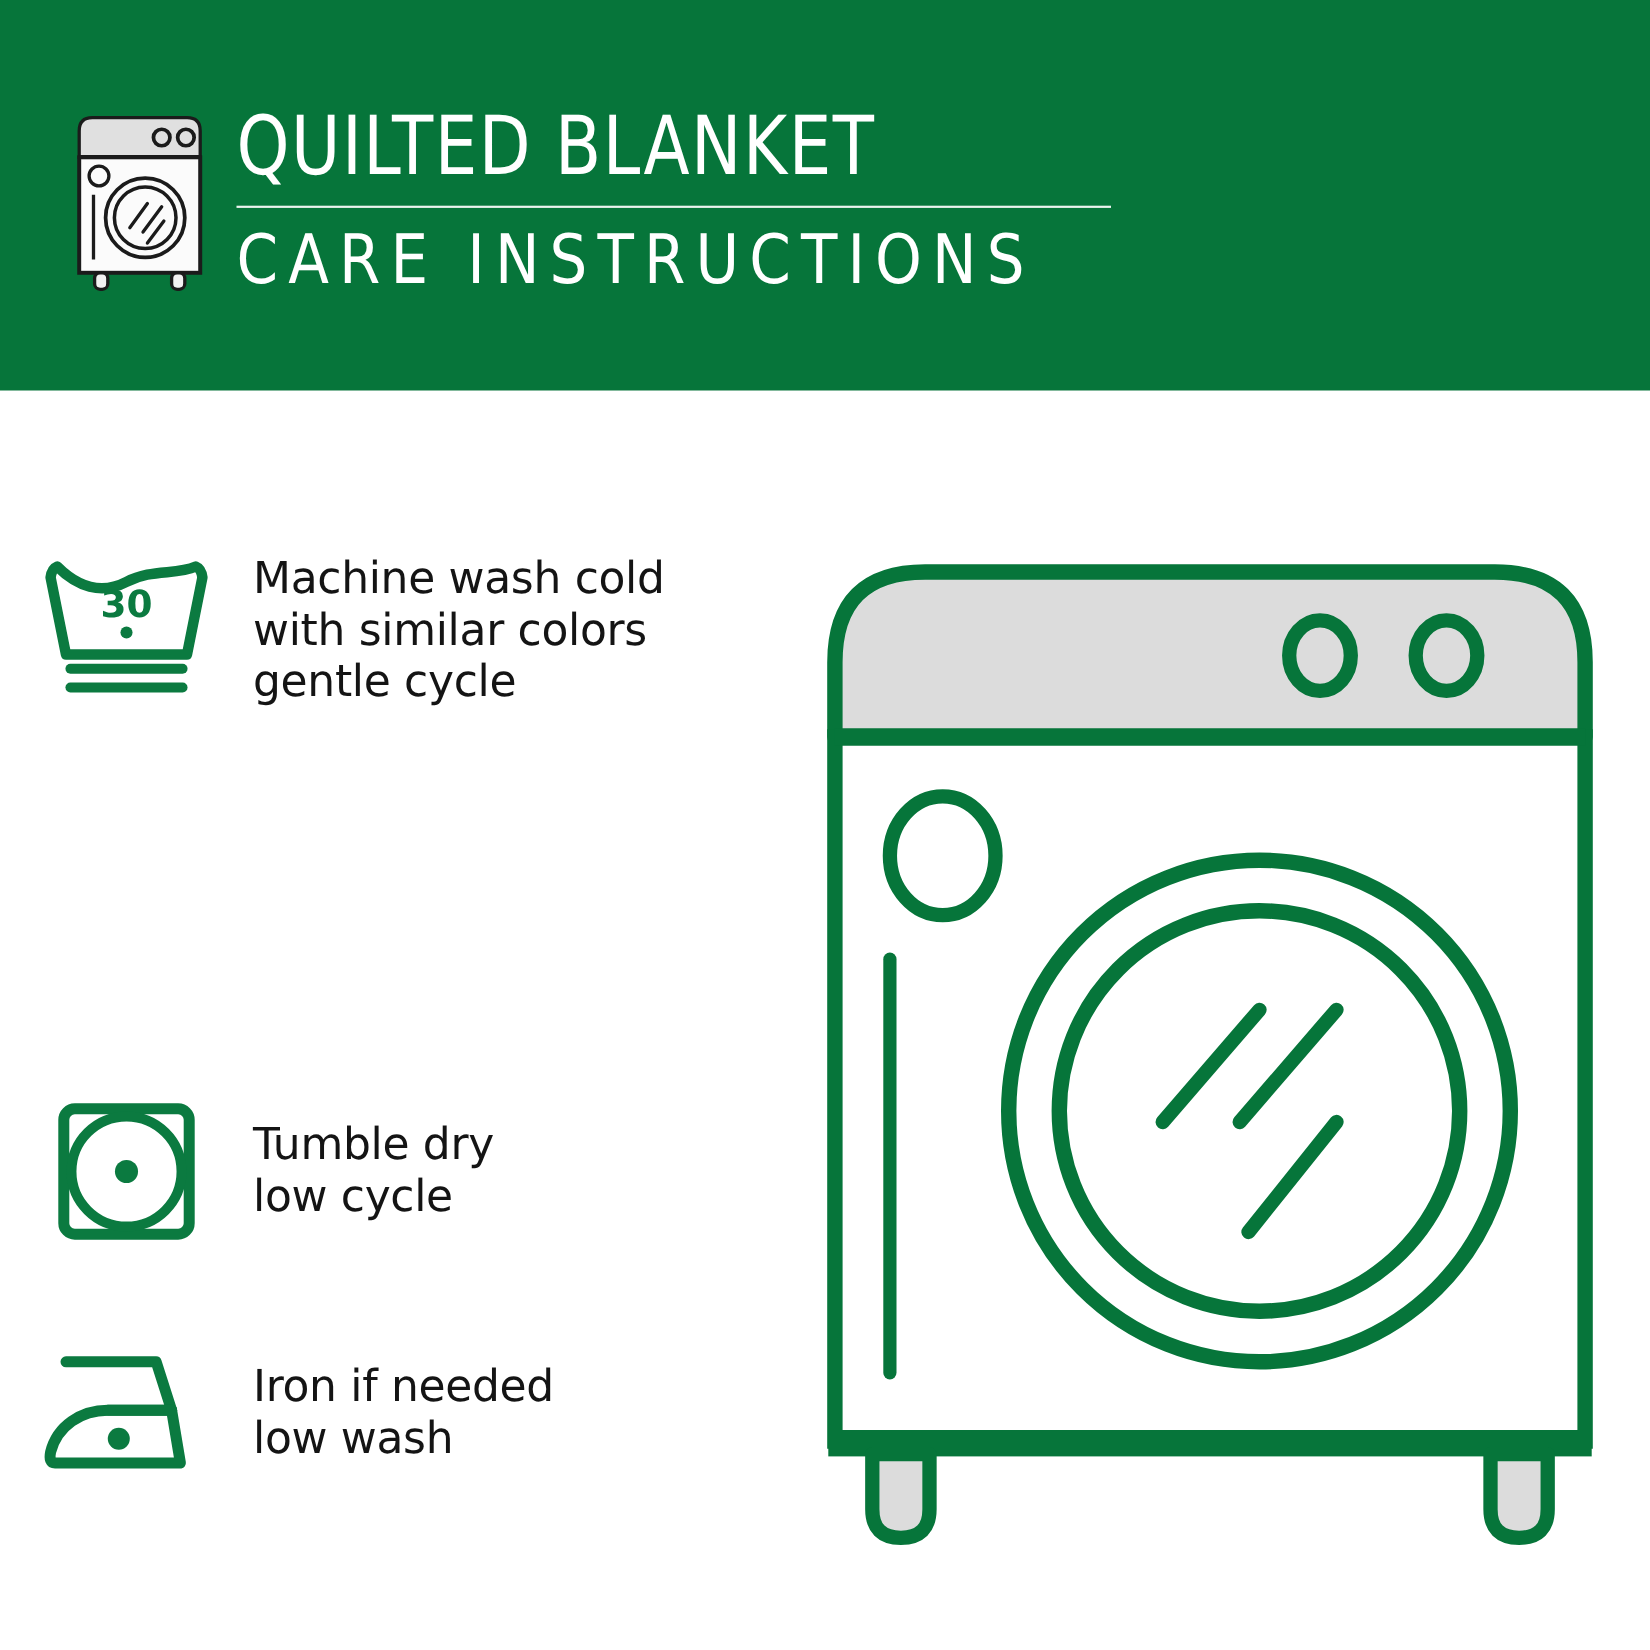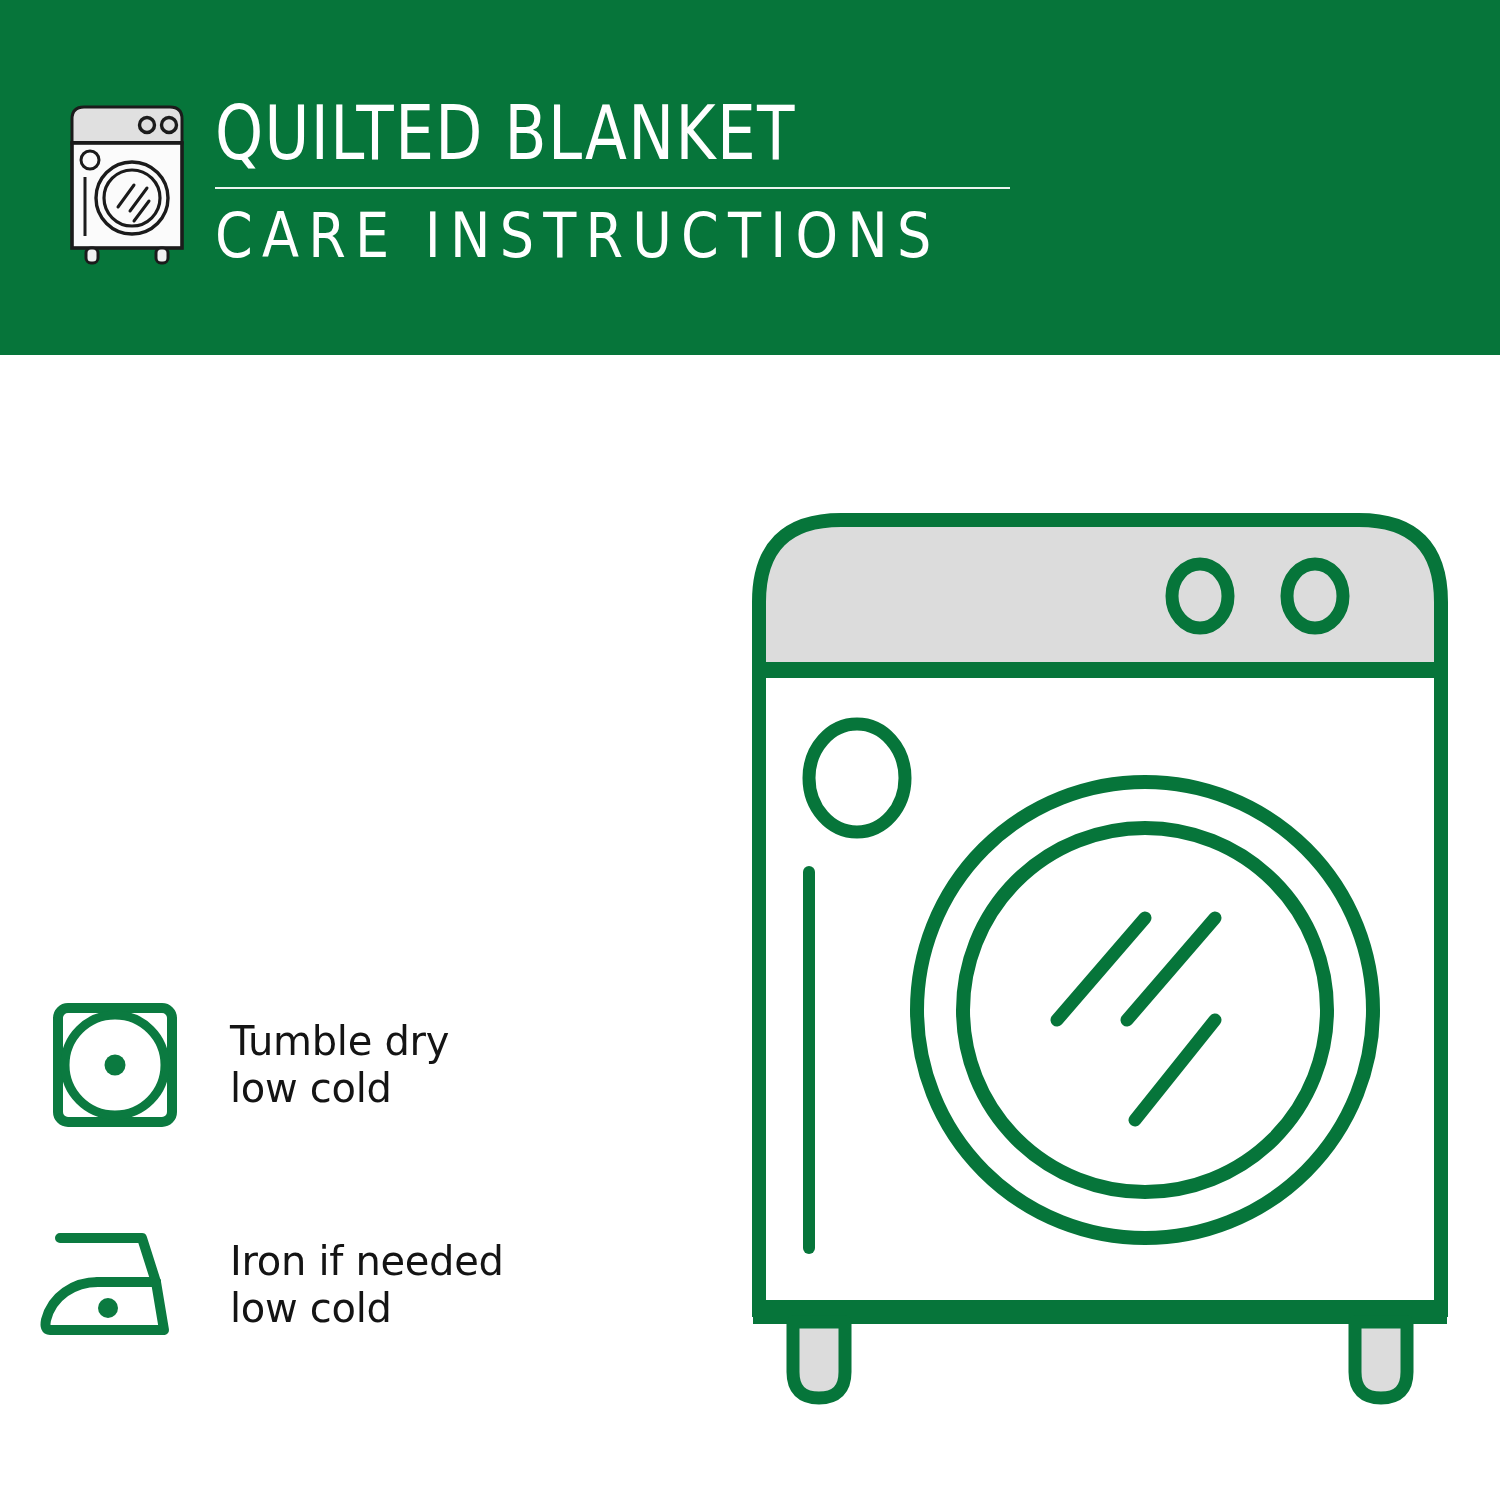"30" div.care-row { html: none -> <div> <div> <svg> <path></path> <line></line> <line></line> <text>30</text> <circle></circle> </svg> </div> <div>Machine wash cold with similar colors gentle cycle</div> </div> }
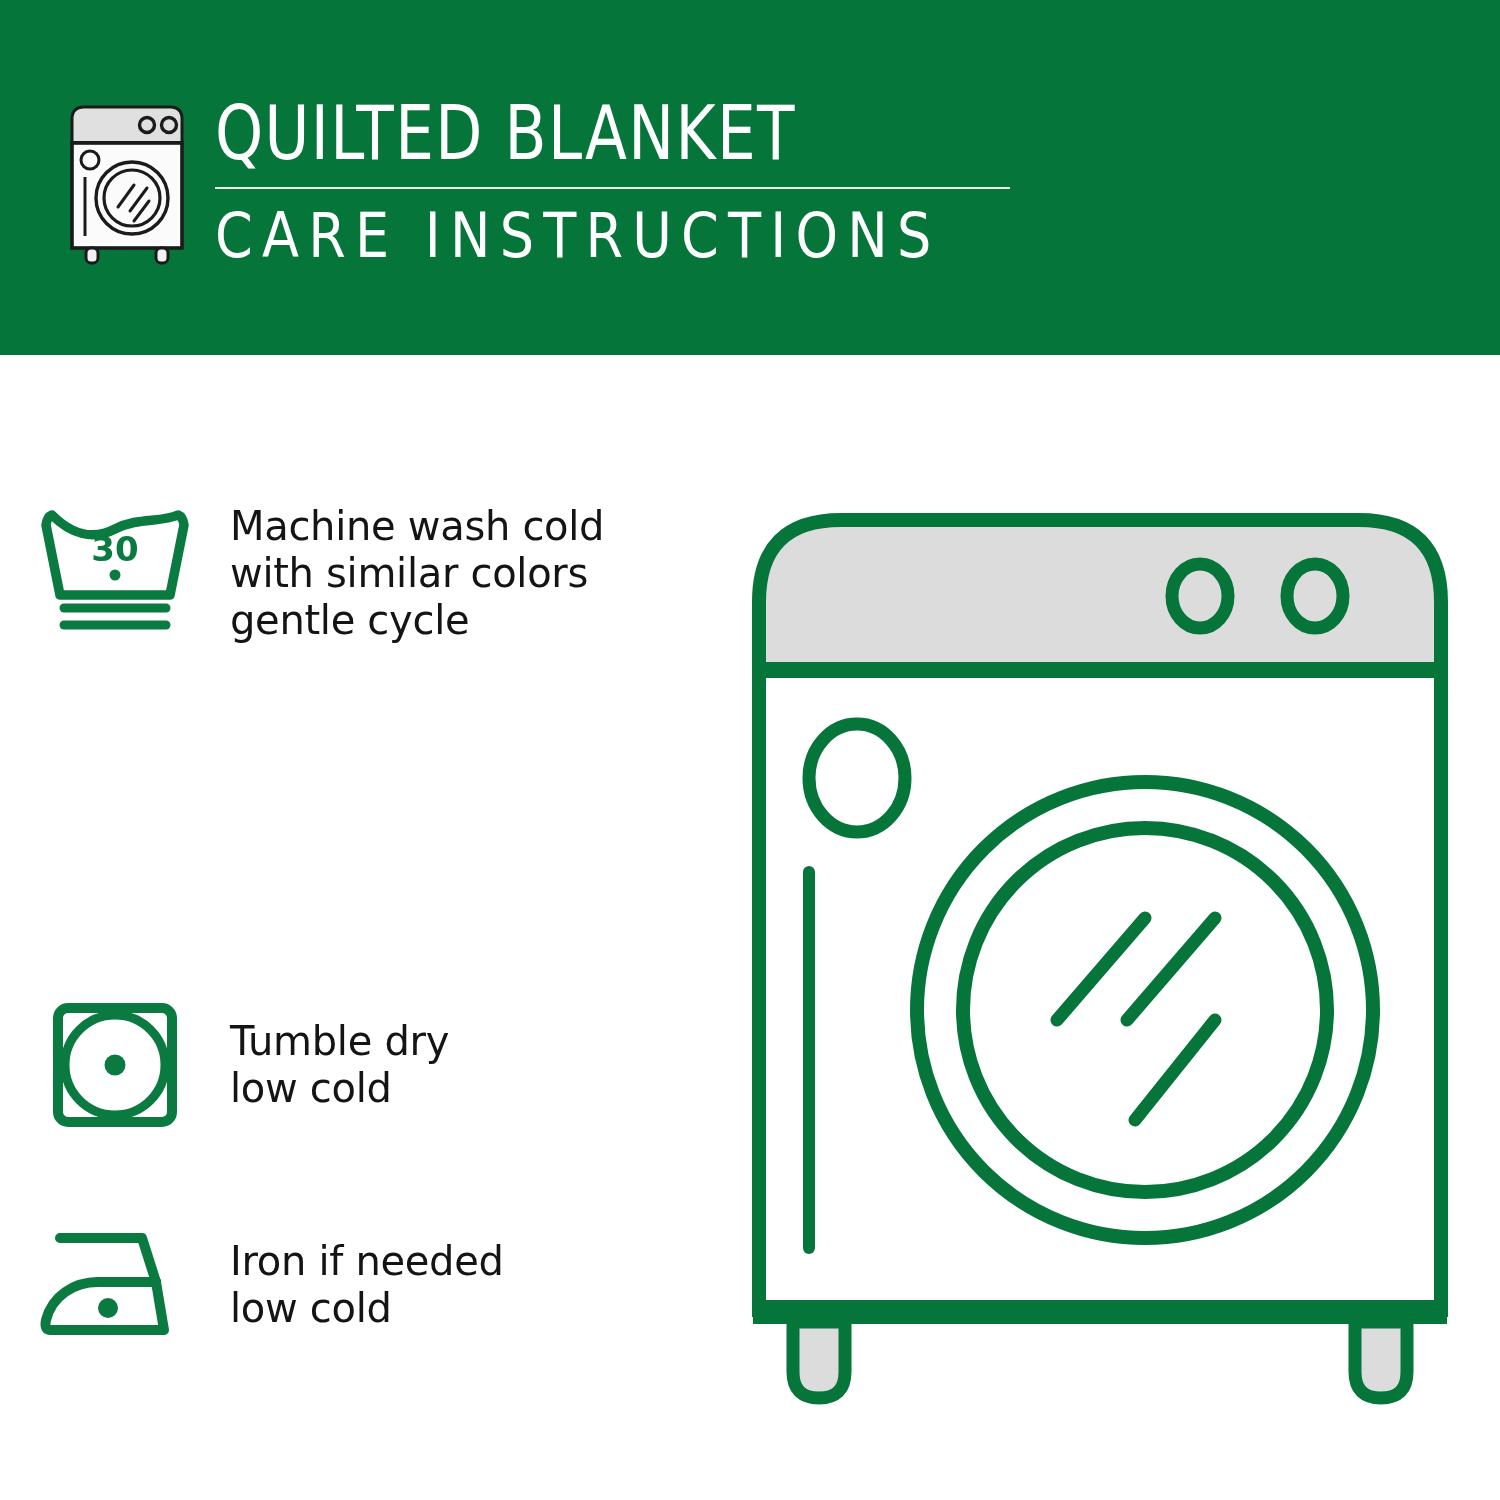"Tumble dry" div.care-label { text: cold -> cycle }
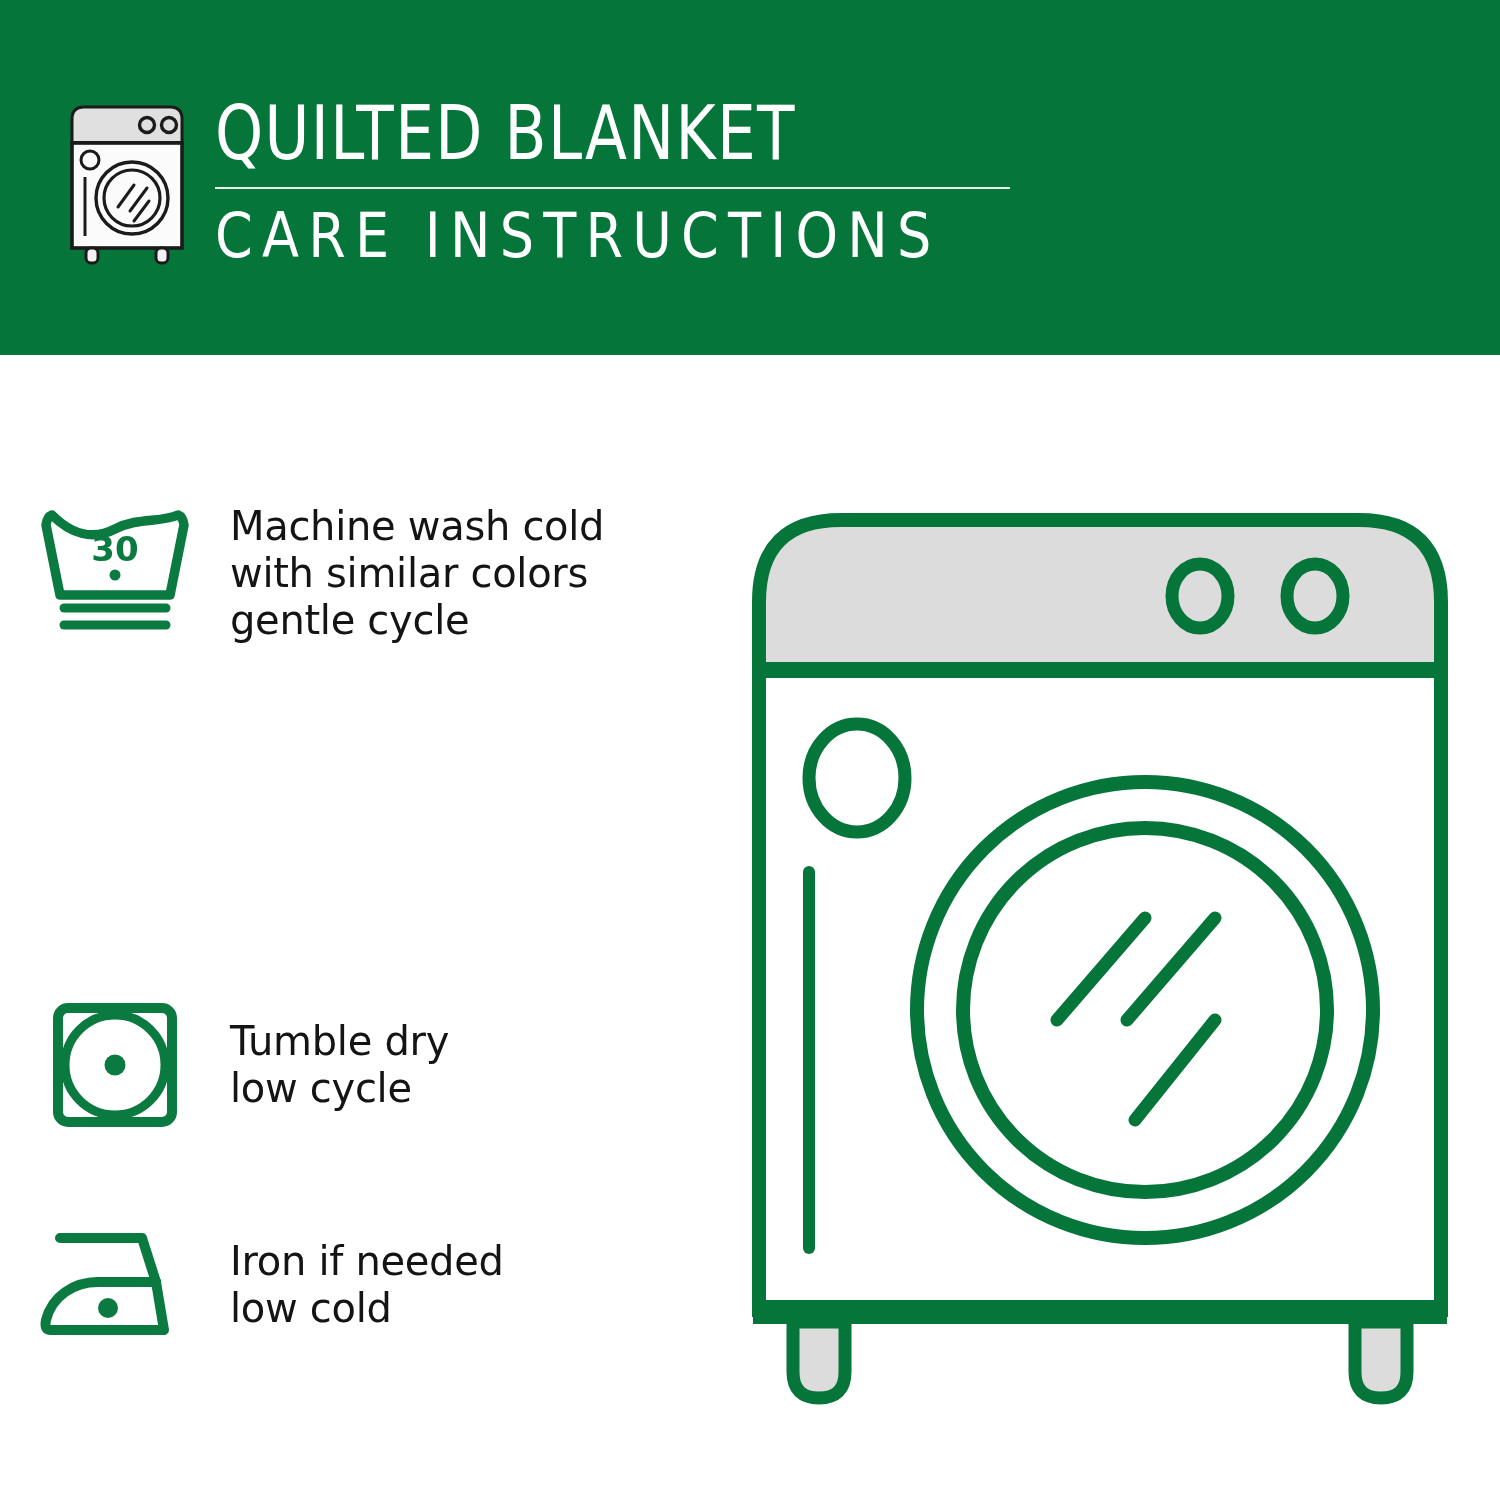"Iron if needed" div.care-label { text: cold -> wash }
